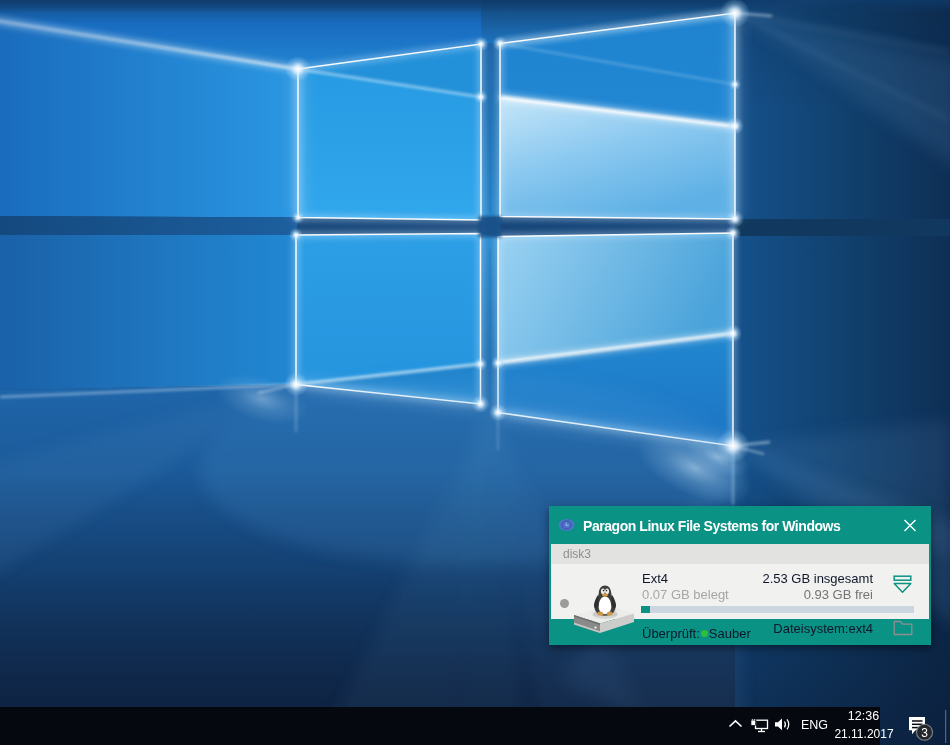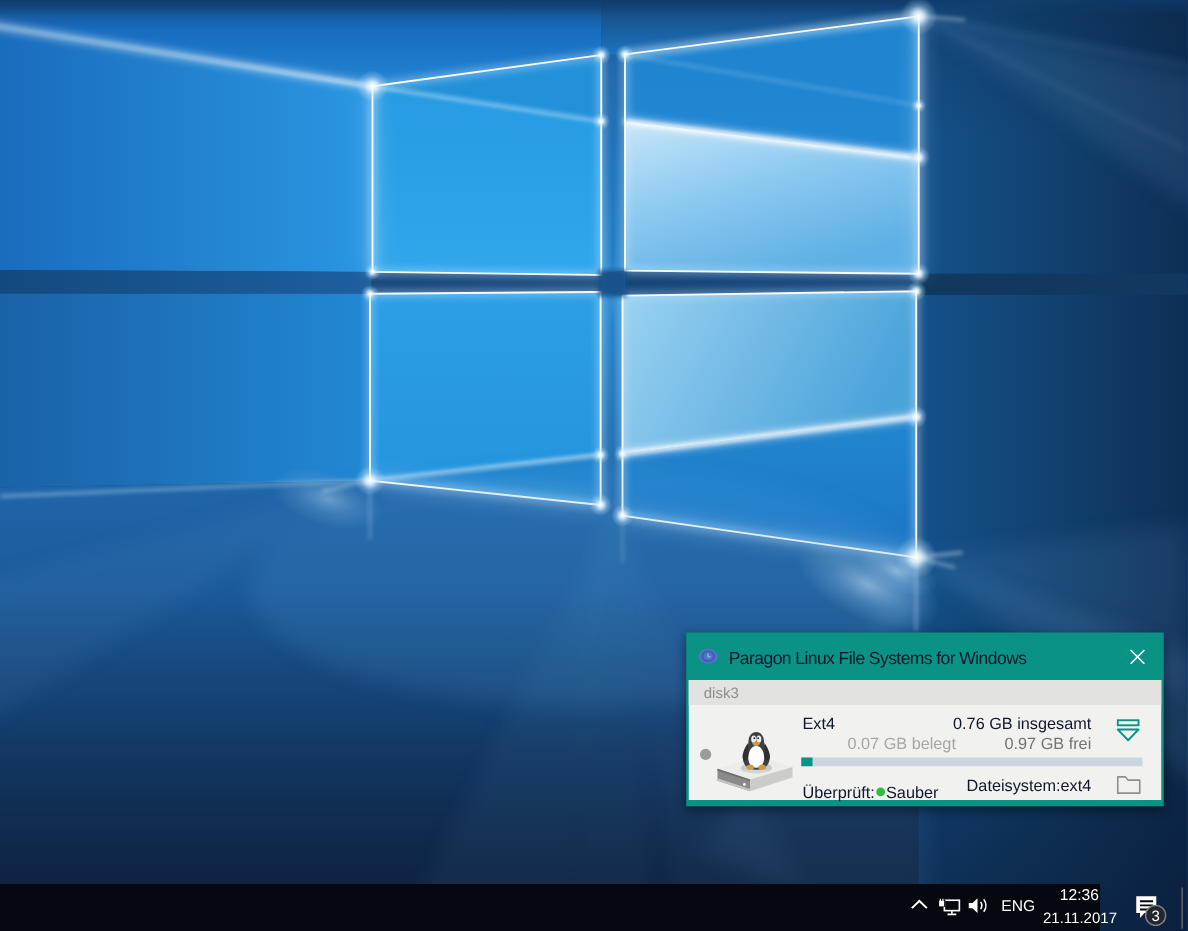"Paragon Linux File Systems for" #ptxt { color: #0f172a -> #ffffff; font-weight: none -> bold }
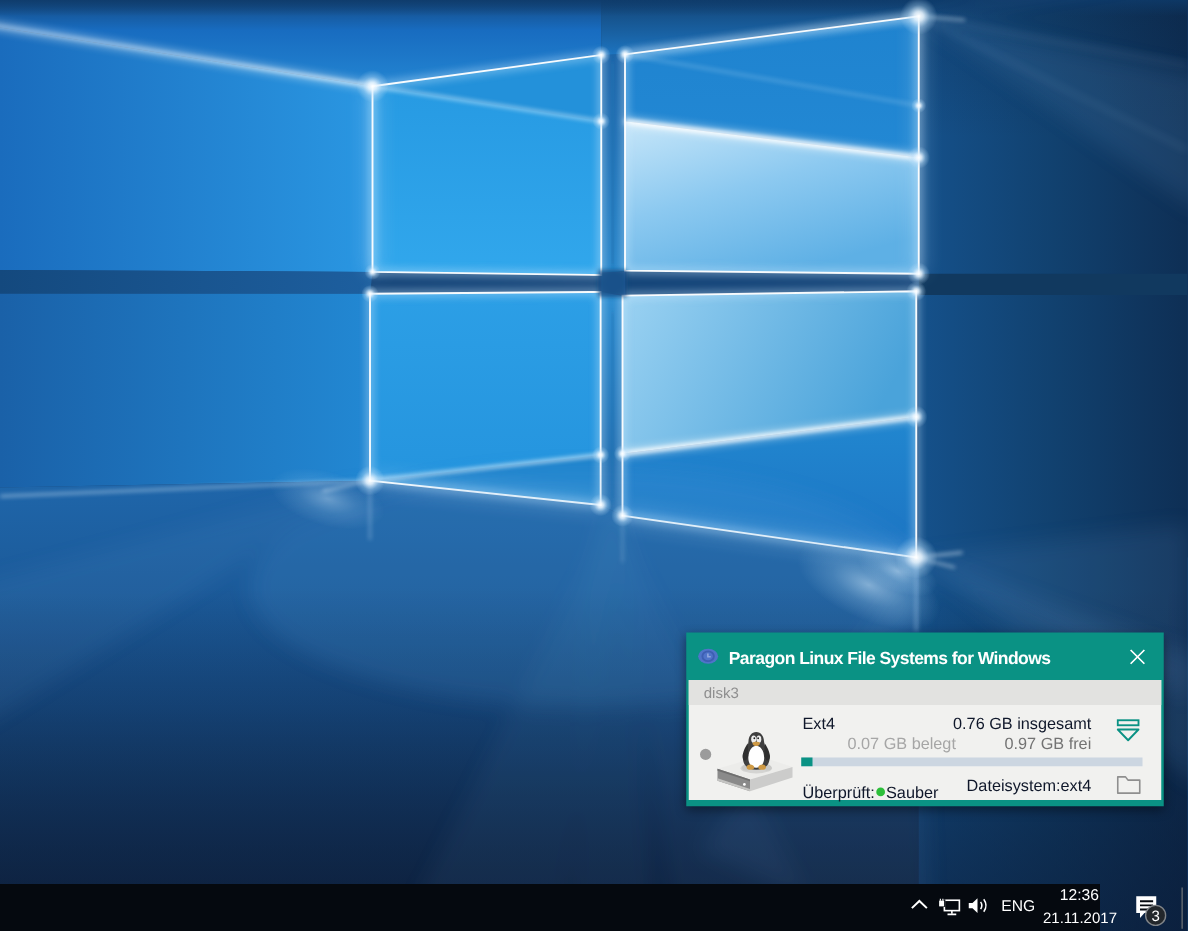"disk3" #pbody { height: 96px -> 75px }
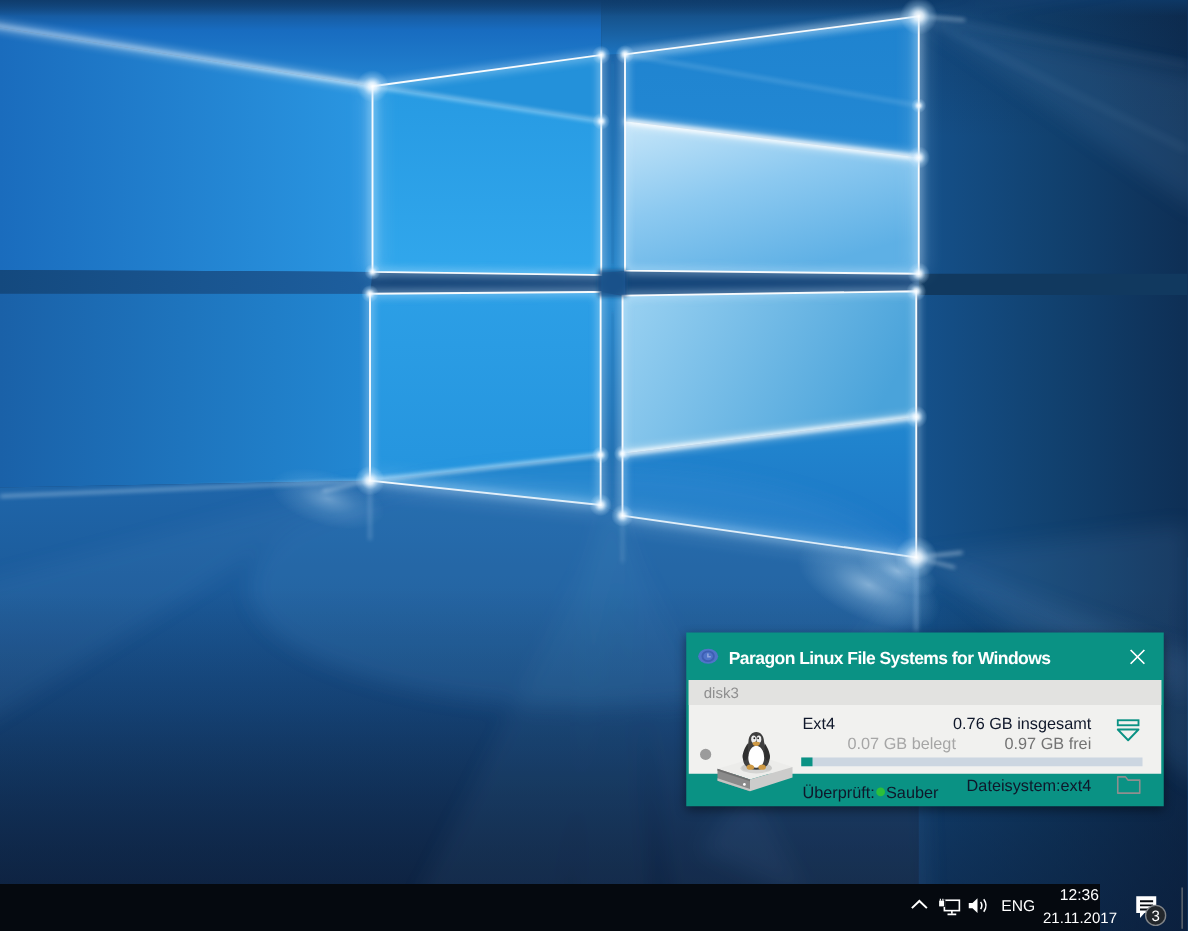"0.76 GB insgesamt" div.dk { text: 0.76 -> 2.53 }
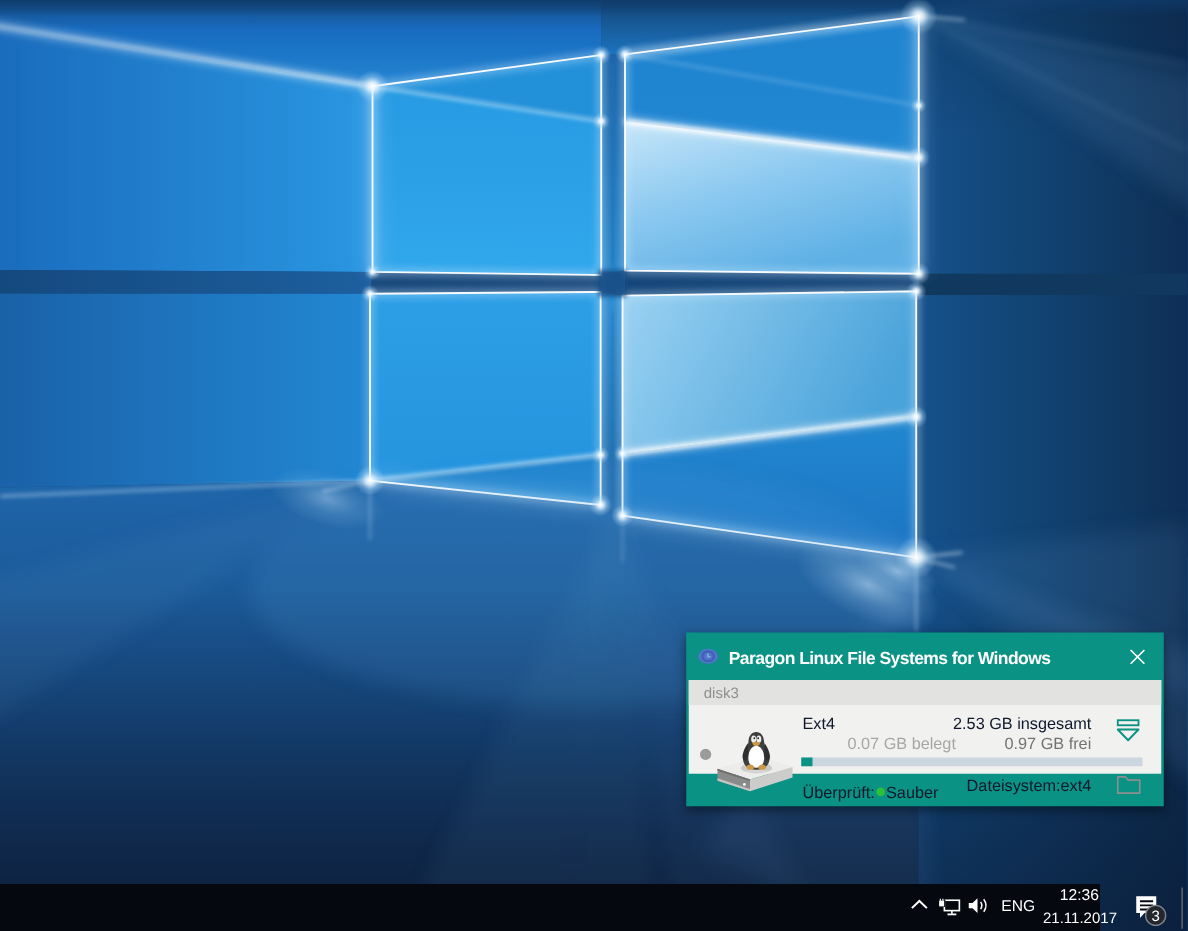"0.07 GB belegt" div.gy { margin-left: 36px -> none }
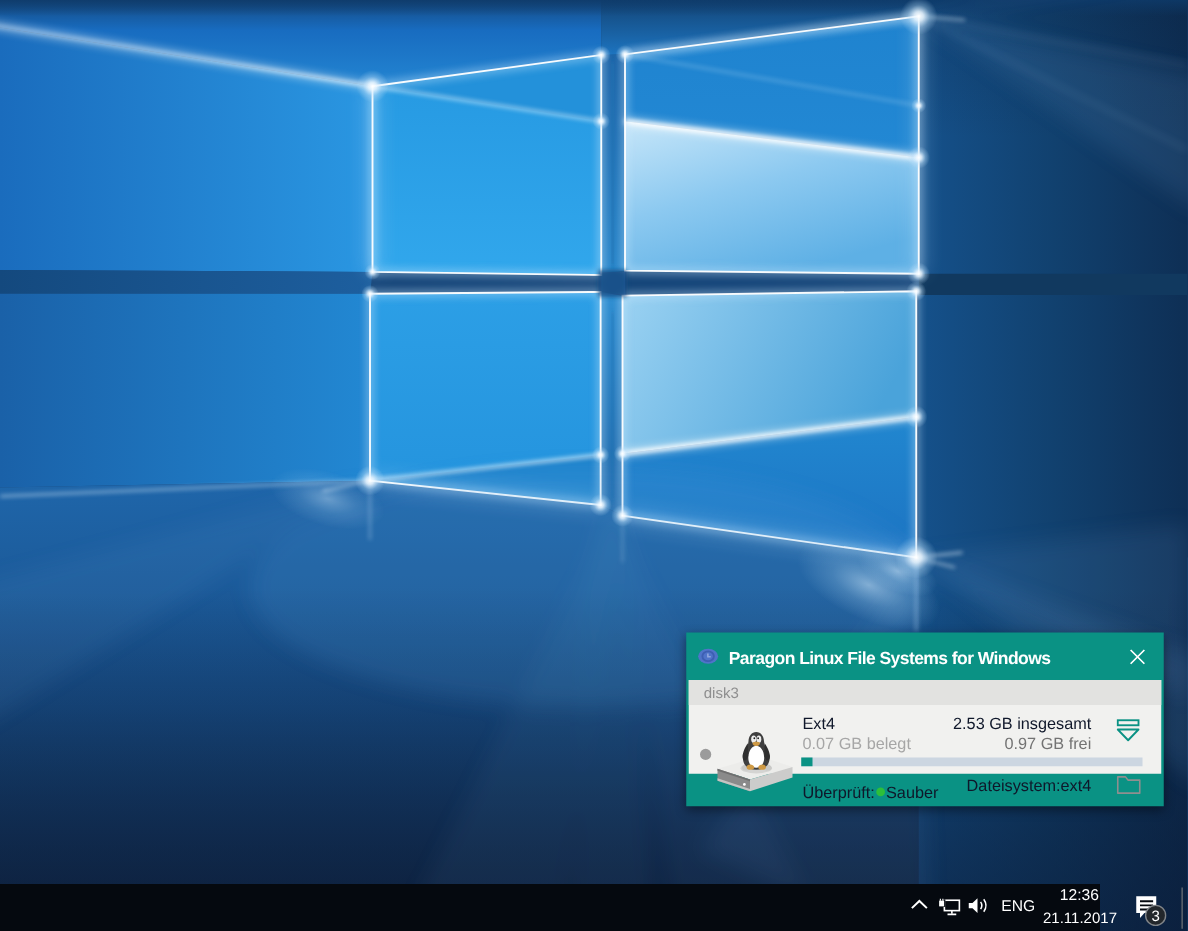"0.97 GB frei" div { text: 0.97 -> 0.93 }
